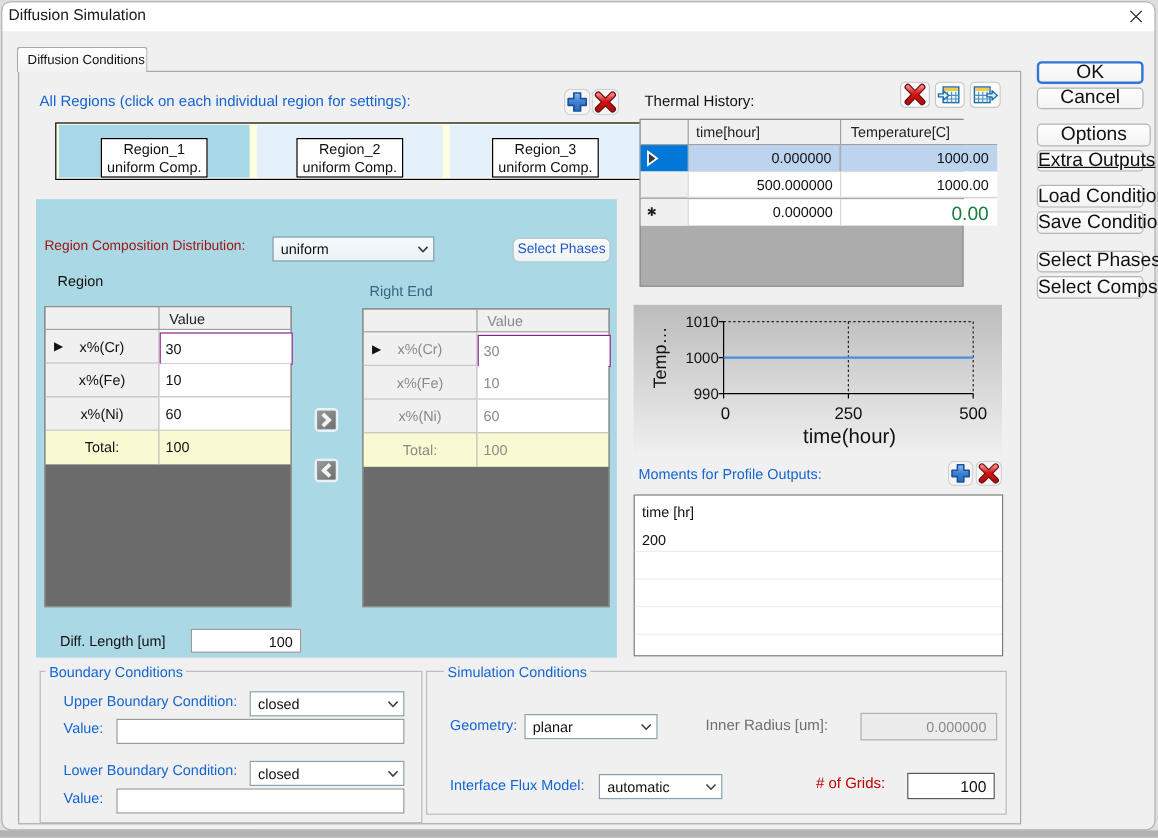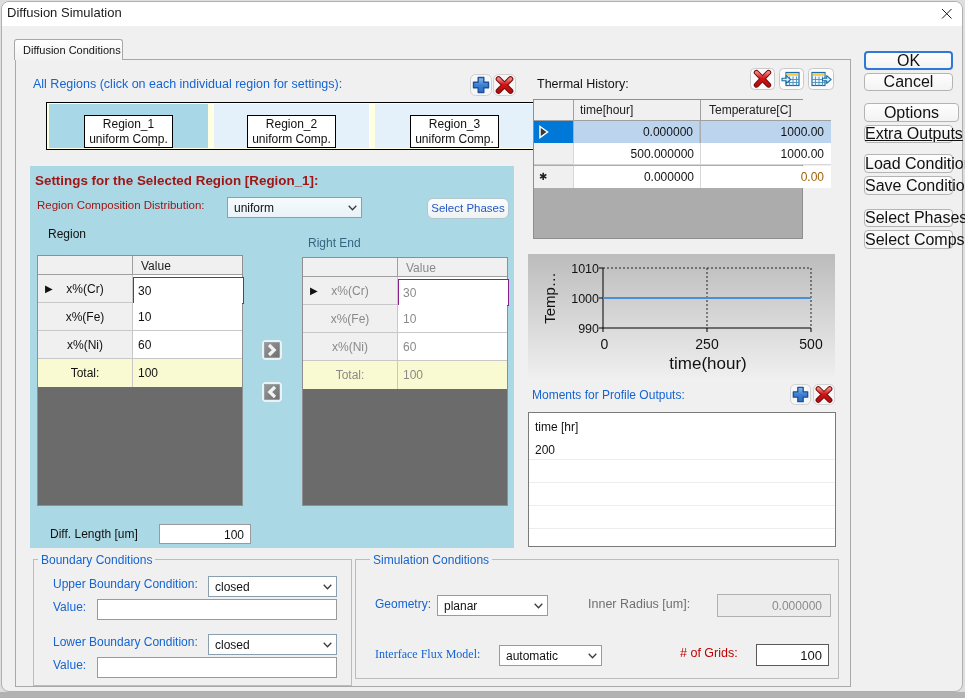"Settings for the Selected Region" div.abs { html: <div>Settings for the Selected Region [Region_1]:</div> -> none }
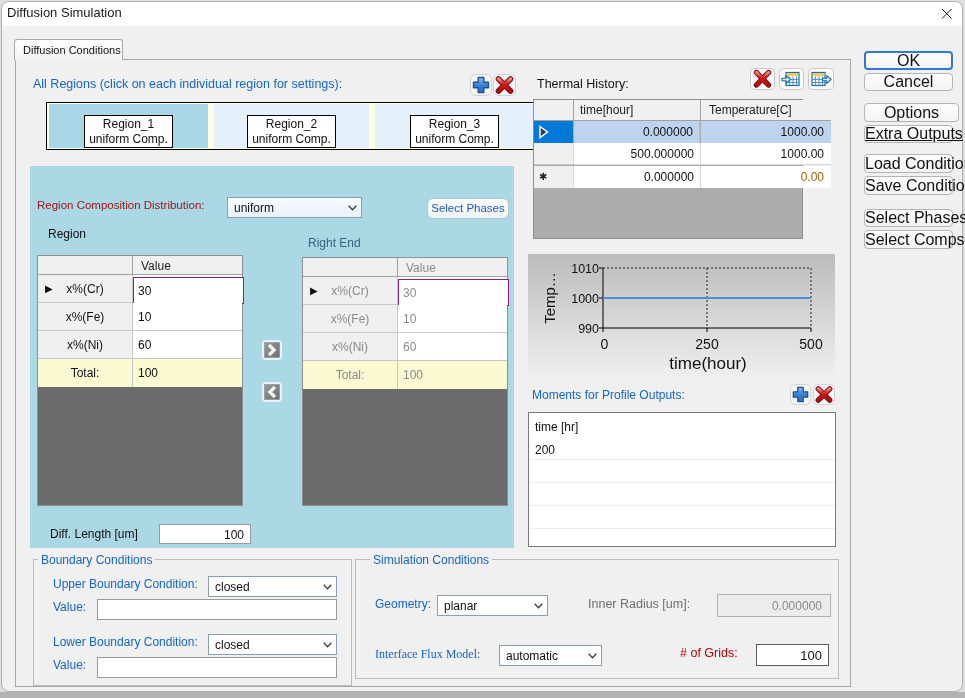"0.00" div.abs { color: #a16207 -> #15803d; font-size: 12px -> 16px }
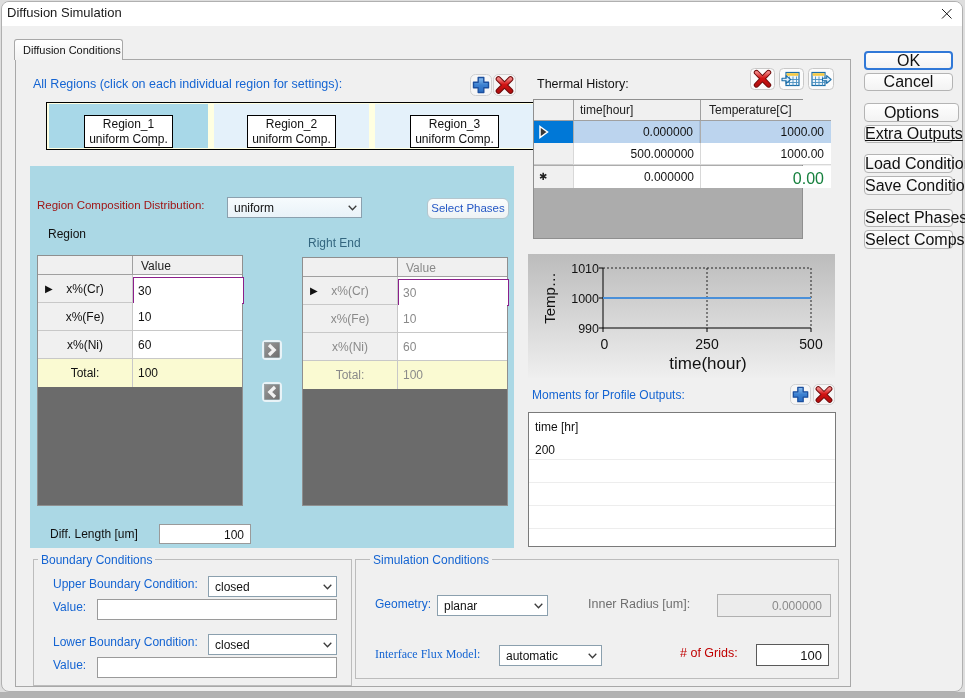"Interface Flux Model:" div.abs { font-family: Liberation Serif, serif -> none }
